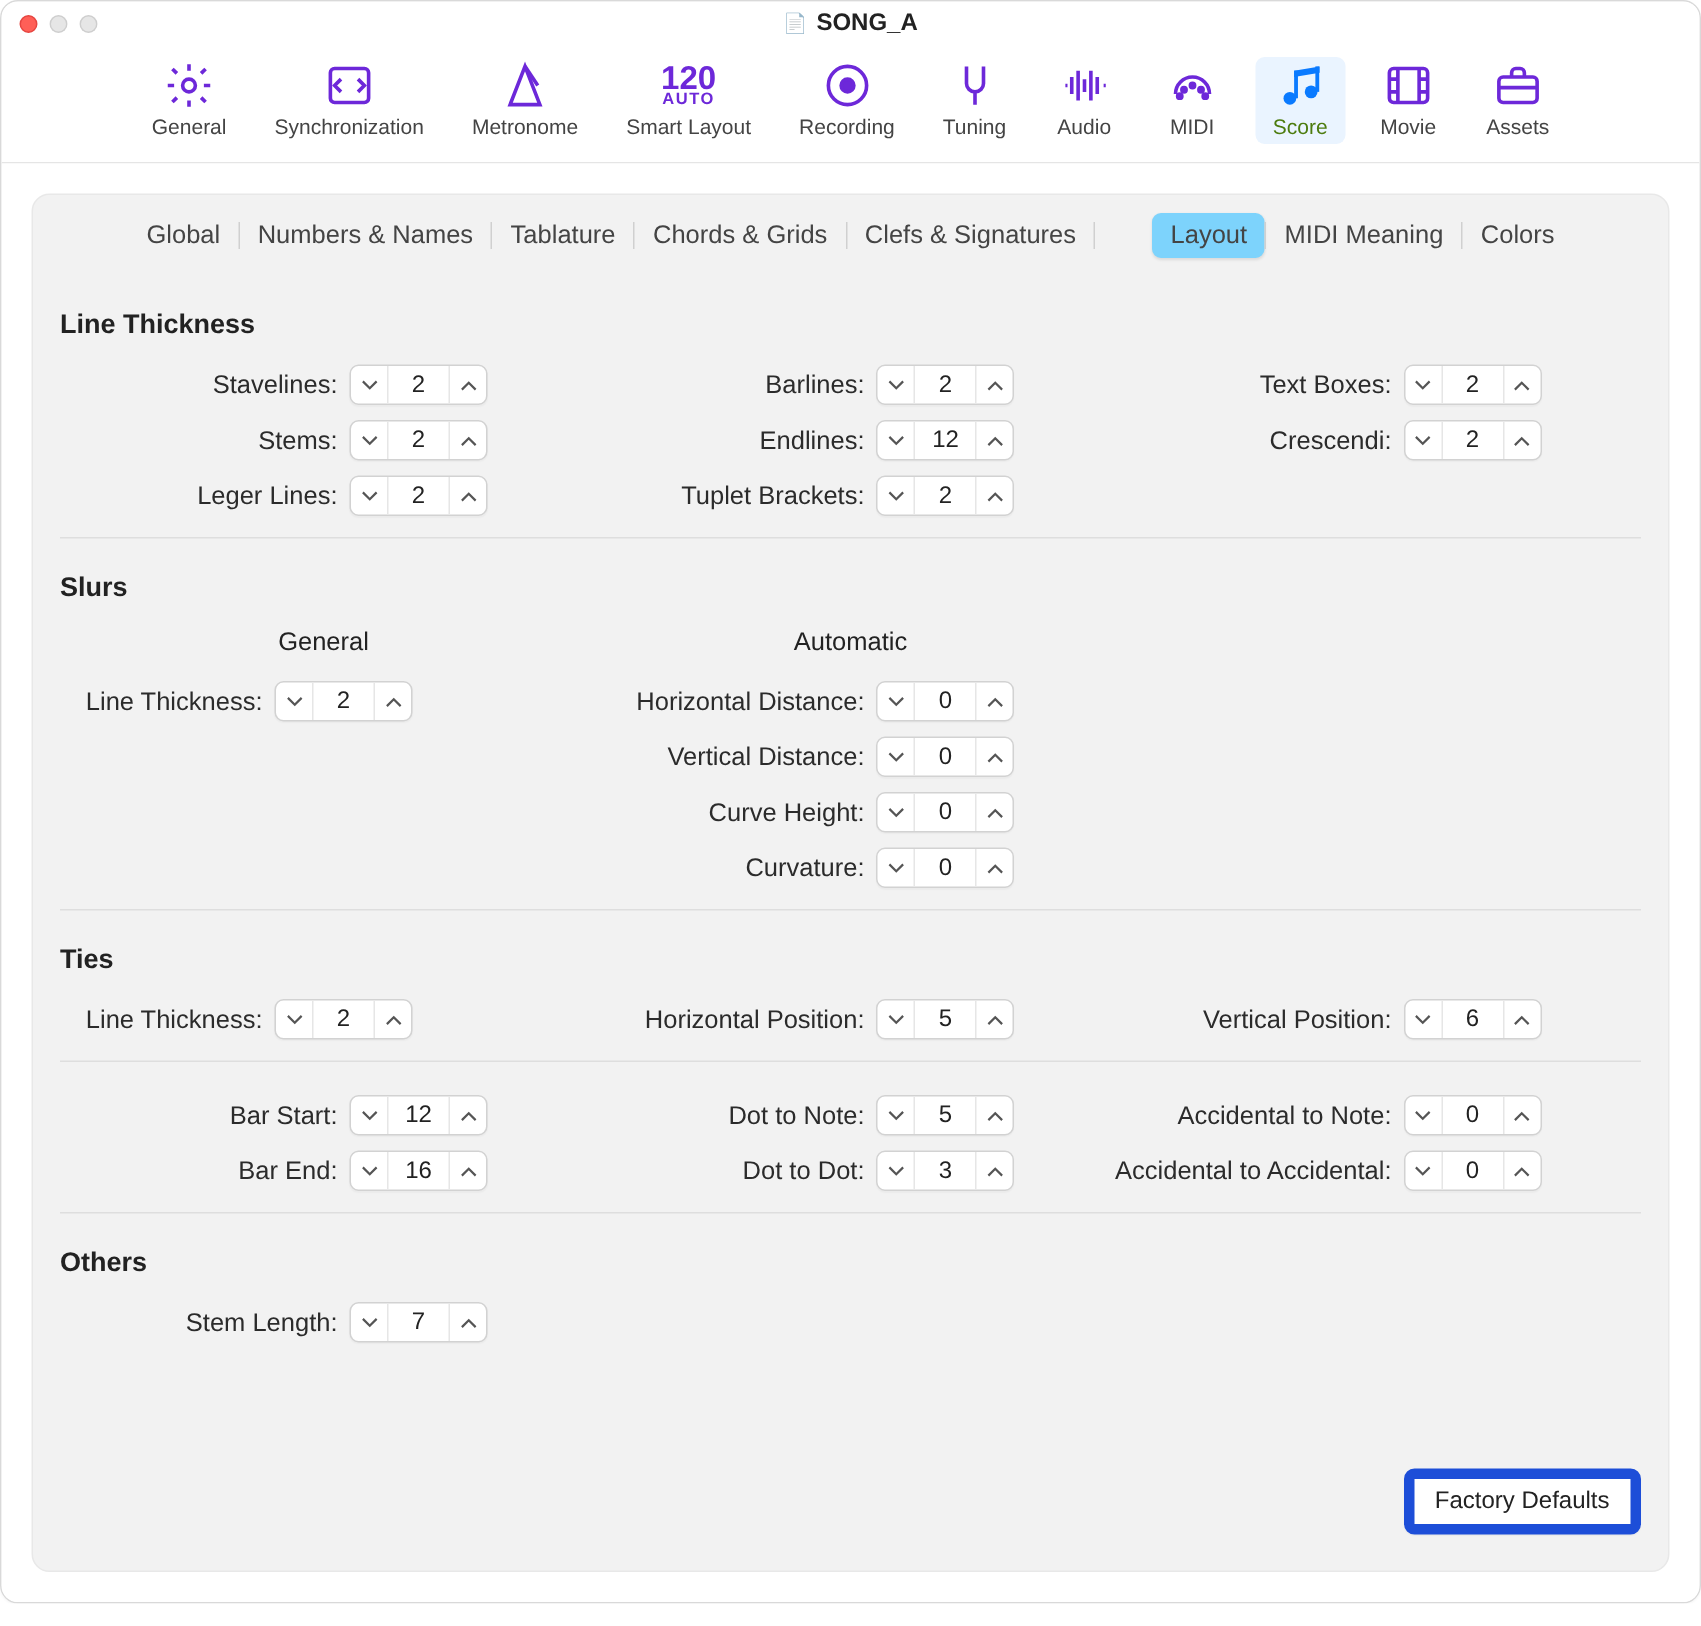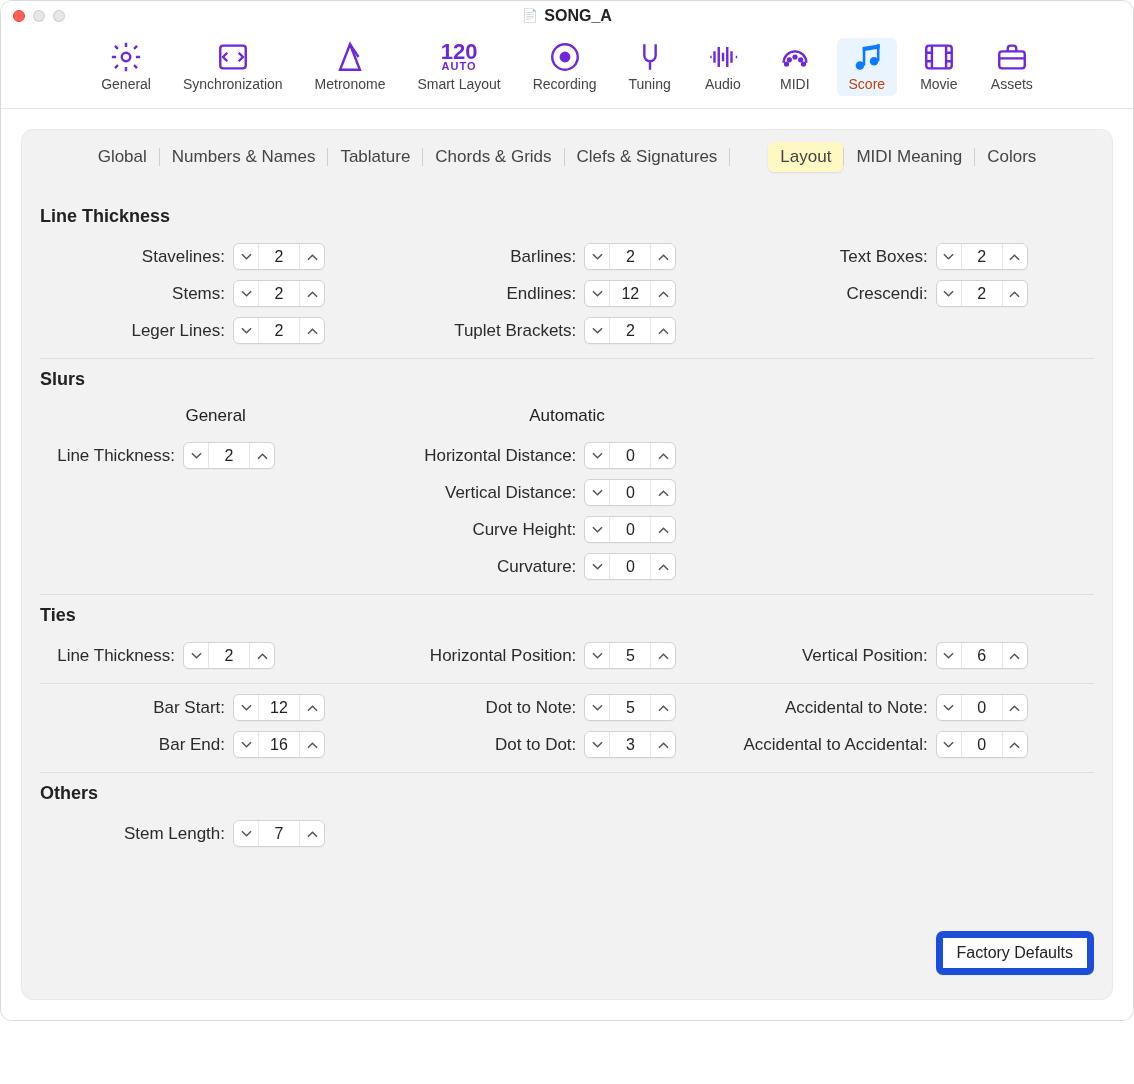"Score" .tool-item.active .tool-label { color: #c2410c -> #4d7c0f }
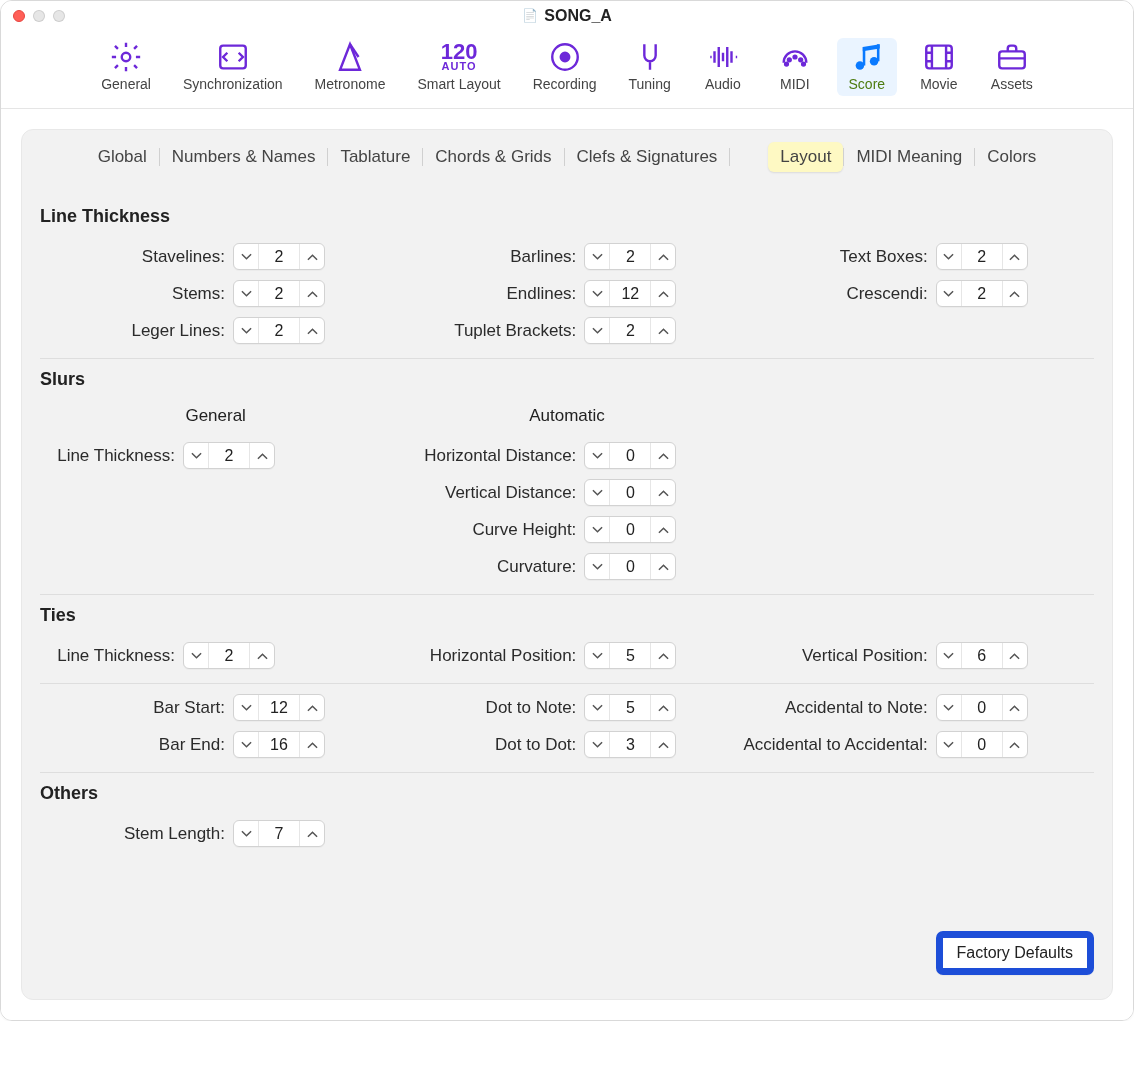"Layout" .subtab.active { background: #fef9c3 -> #7dd3fc }
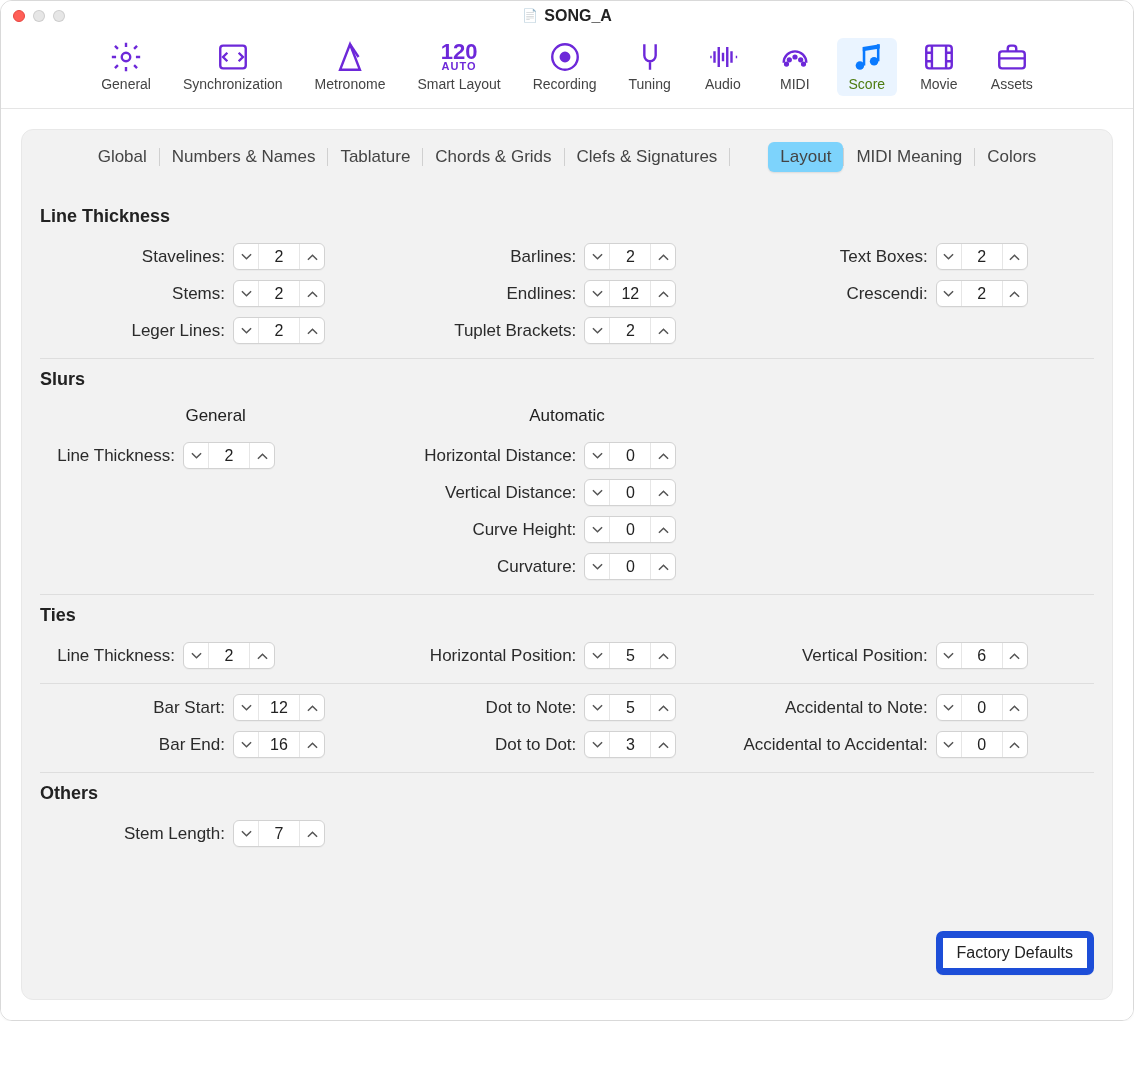"Slurs" .section + .section { padding-top: 10px -> 22px }
